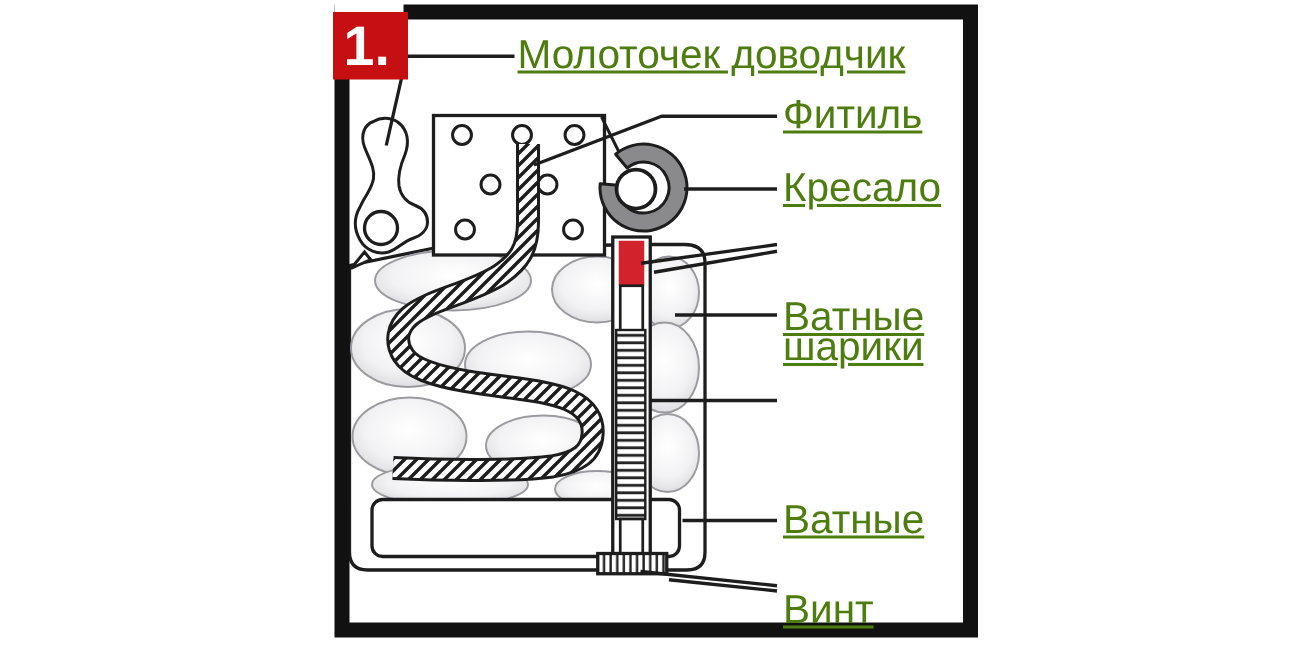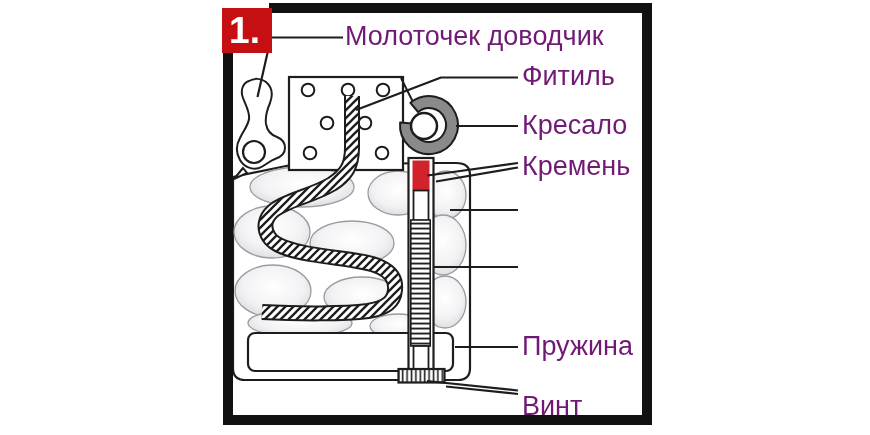"Молоточек доводчик" .lbl { color: #701a75 -> #4d7c0f; text-decoration: none -> underline }
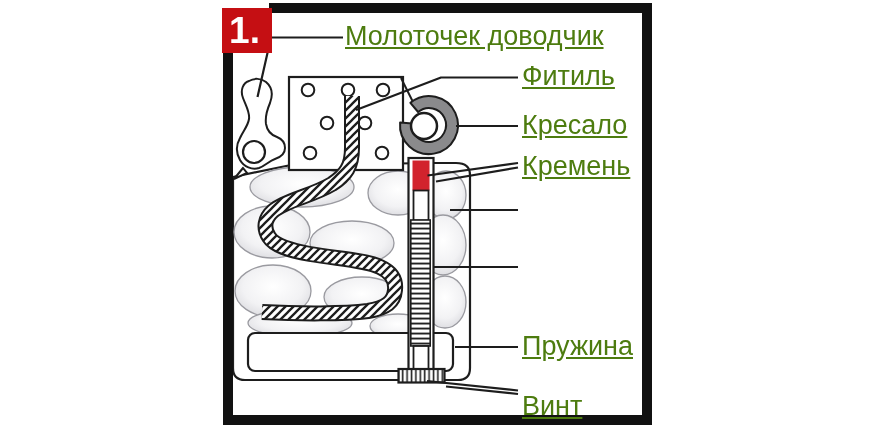"Кремень" div.lbl { html: <div>Кремень</div> -> none }
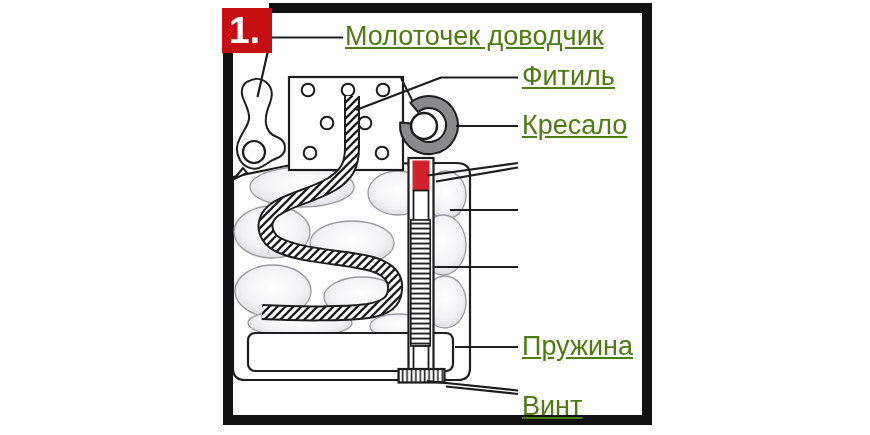"Ватные шарики" div.lbl { html: none -> <div>Ватные шарики</div> }
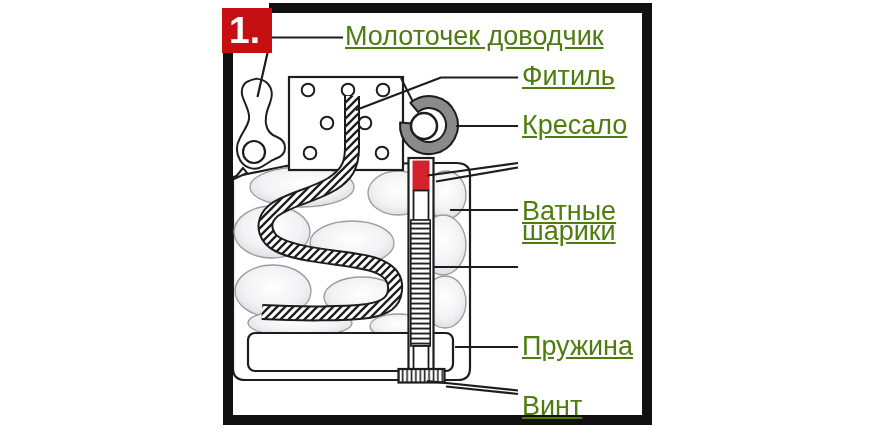"Пружина" div.lbl { text: Пружина -> Ватные }
